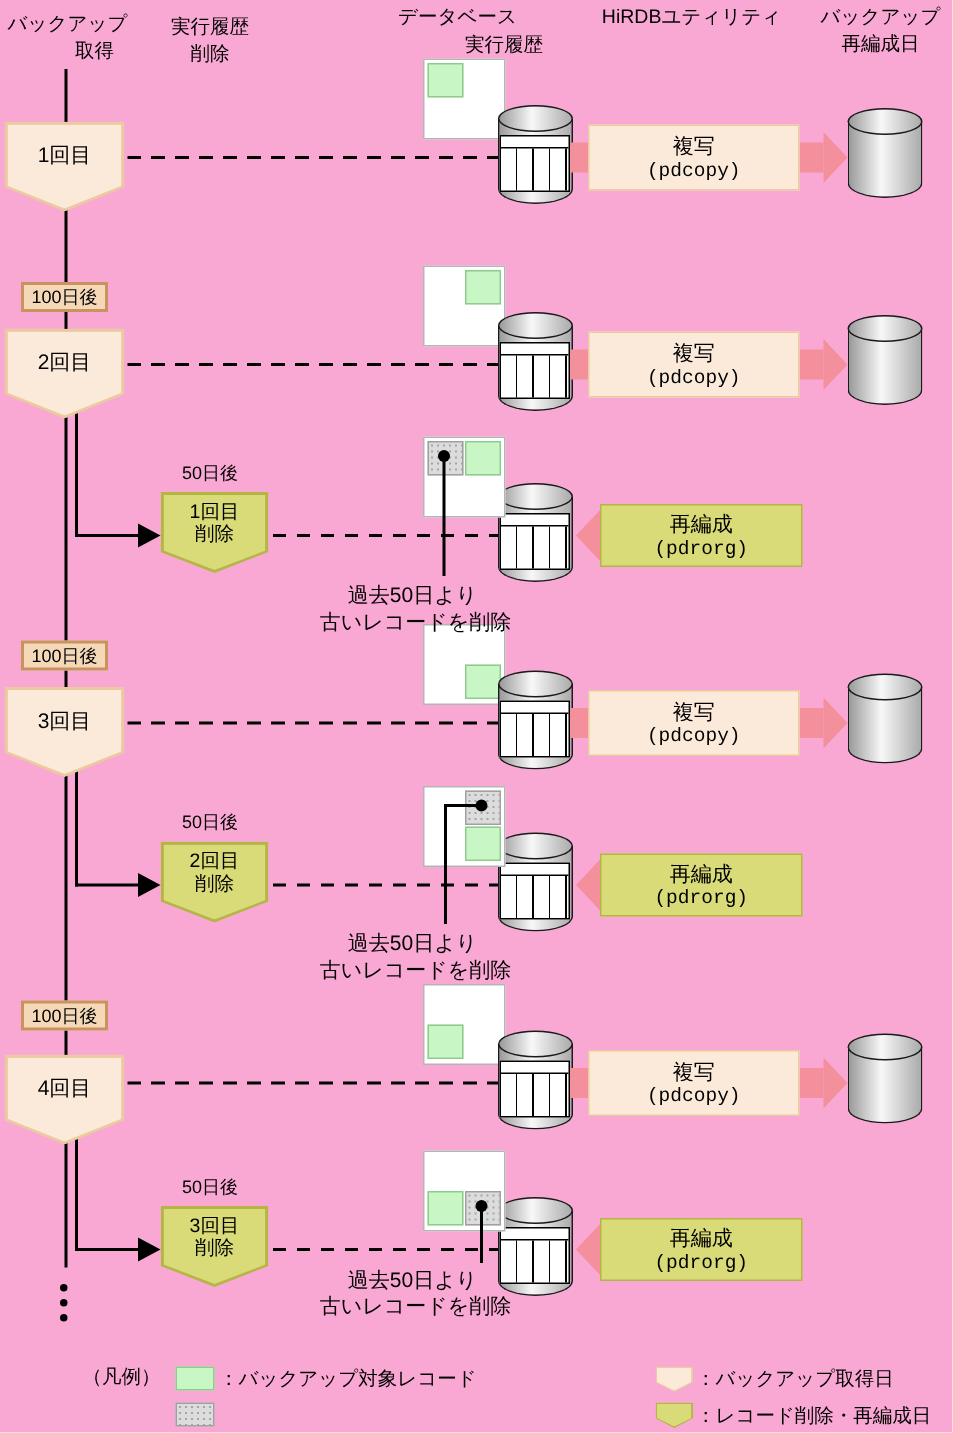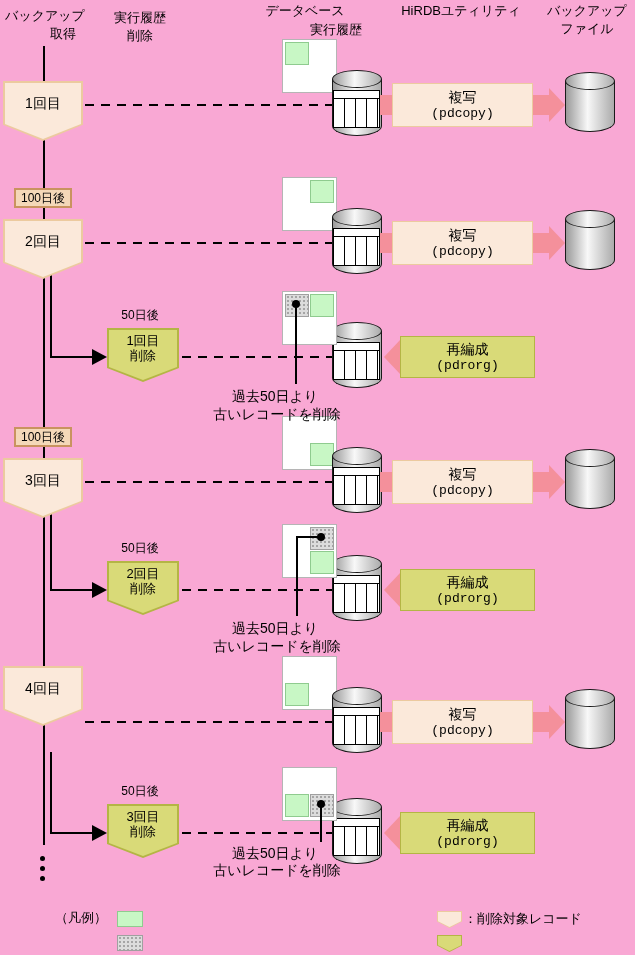"ファイル" div.txt { text: ファイル -> 再編成日 }
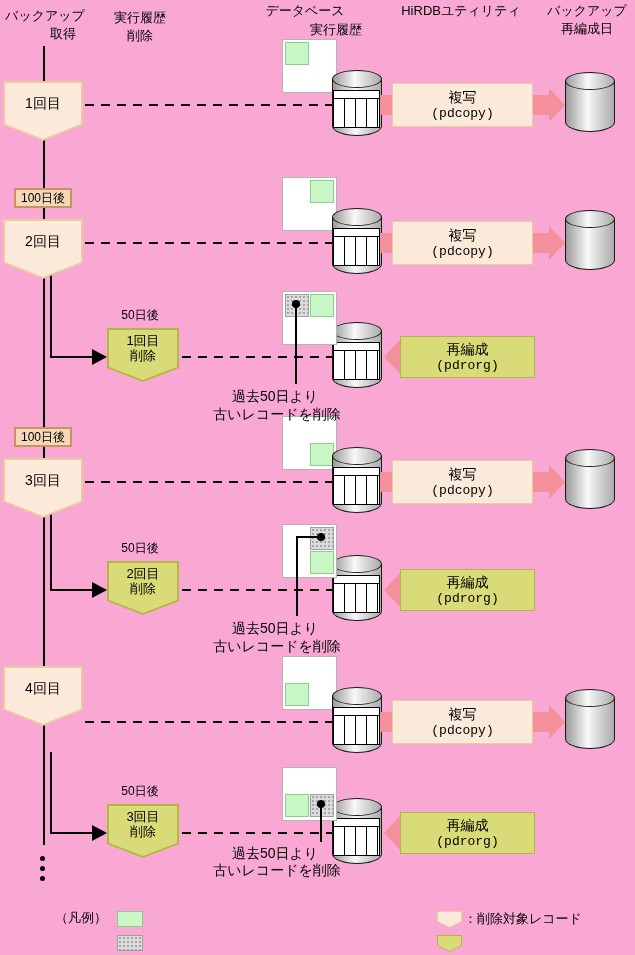"4回目" div.pent { top: 666px -> 703px }
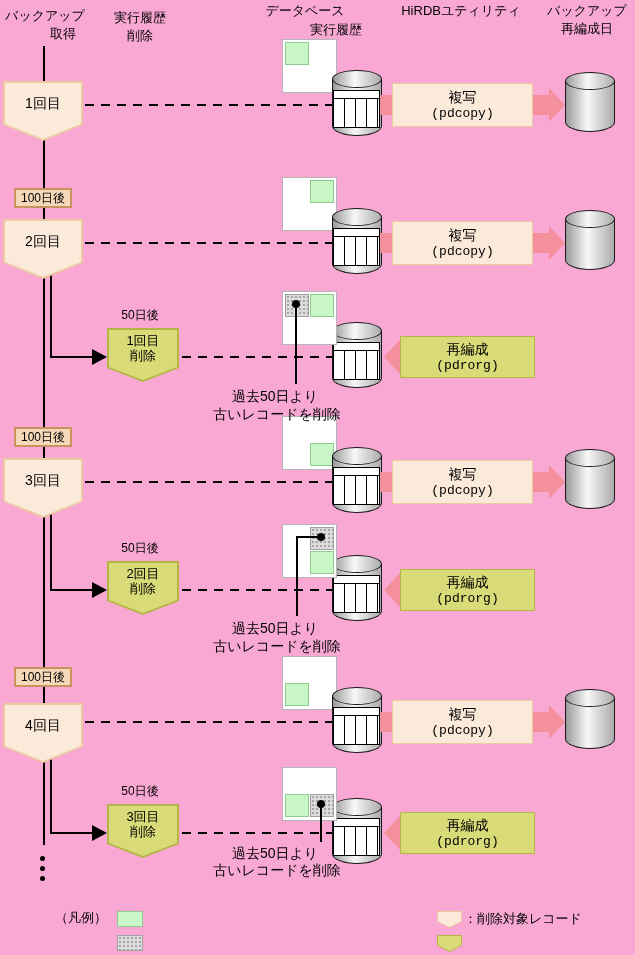"：バックアップ対象レコード" div.txt { html: none -> <div>：バックアップ対象レコード</div> }
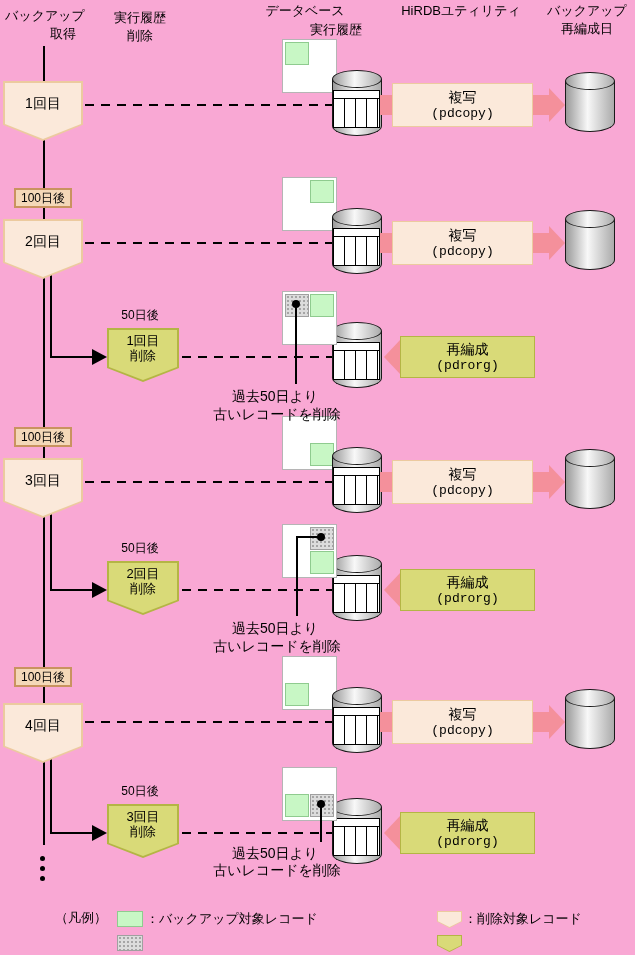"：削除対象レコード" div.txt { text: 削除対象レコード -> バックアップ取得日 }
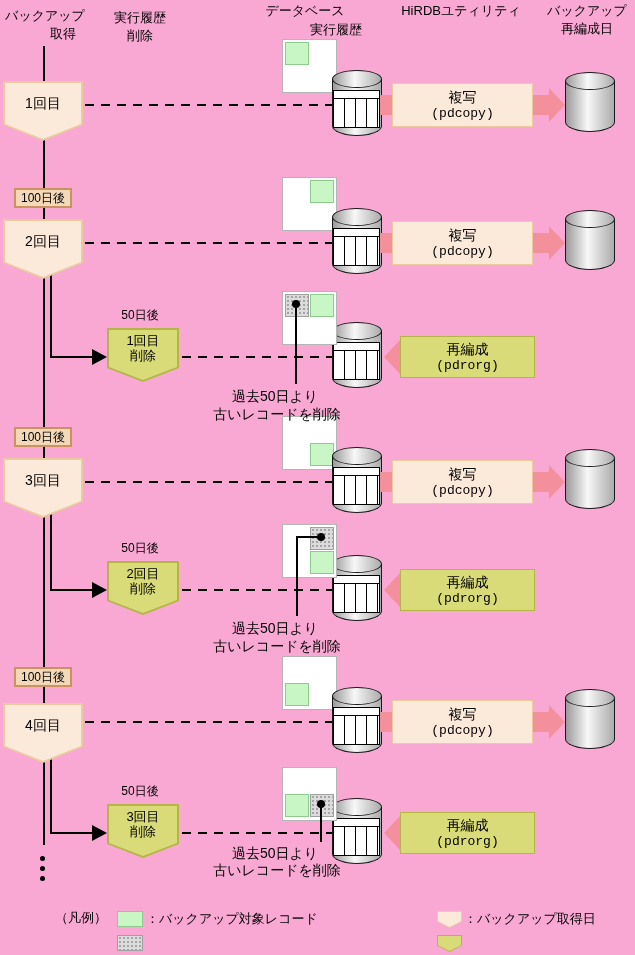"：レコード削除・再編成日" div.txt { html: none -> <div>：レコード削除・再編成日</div> }
